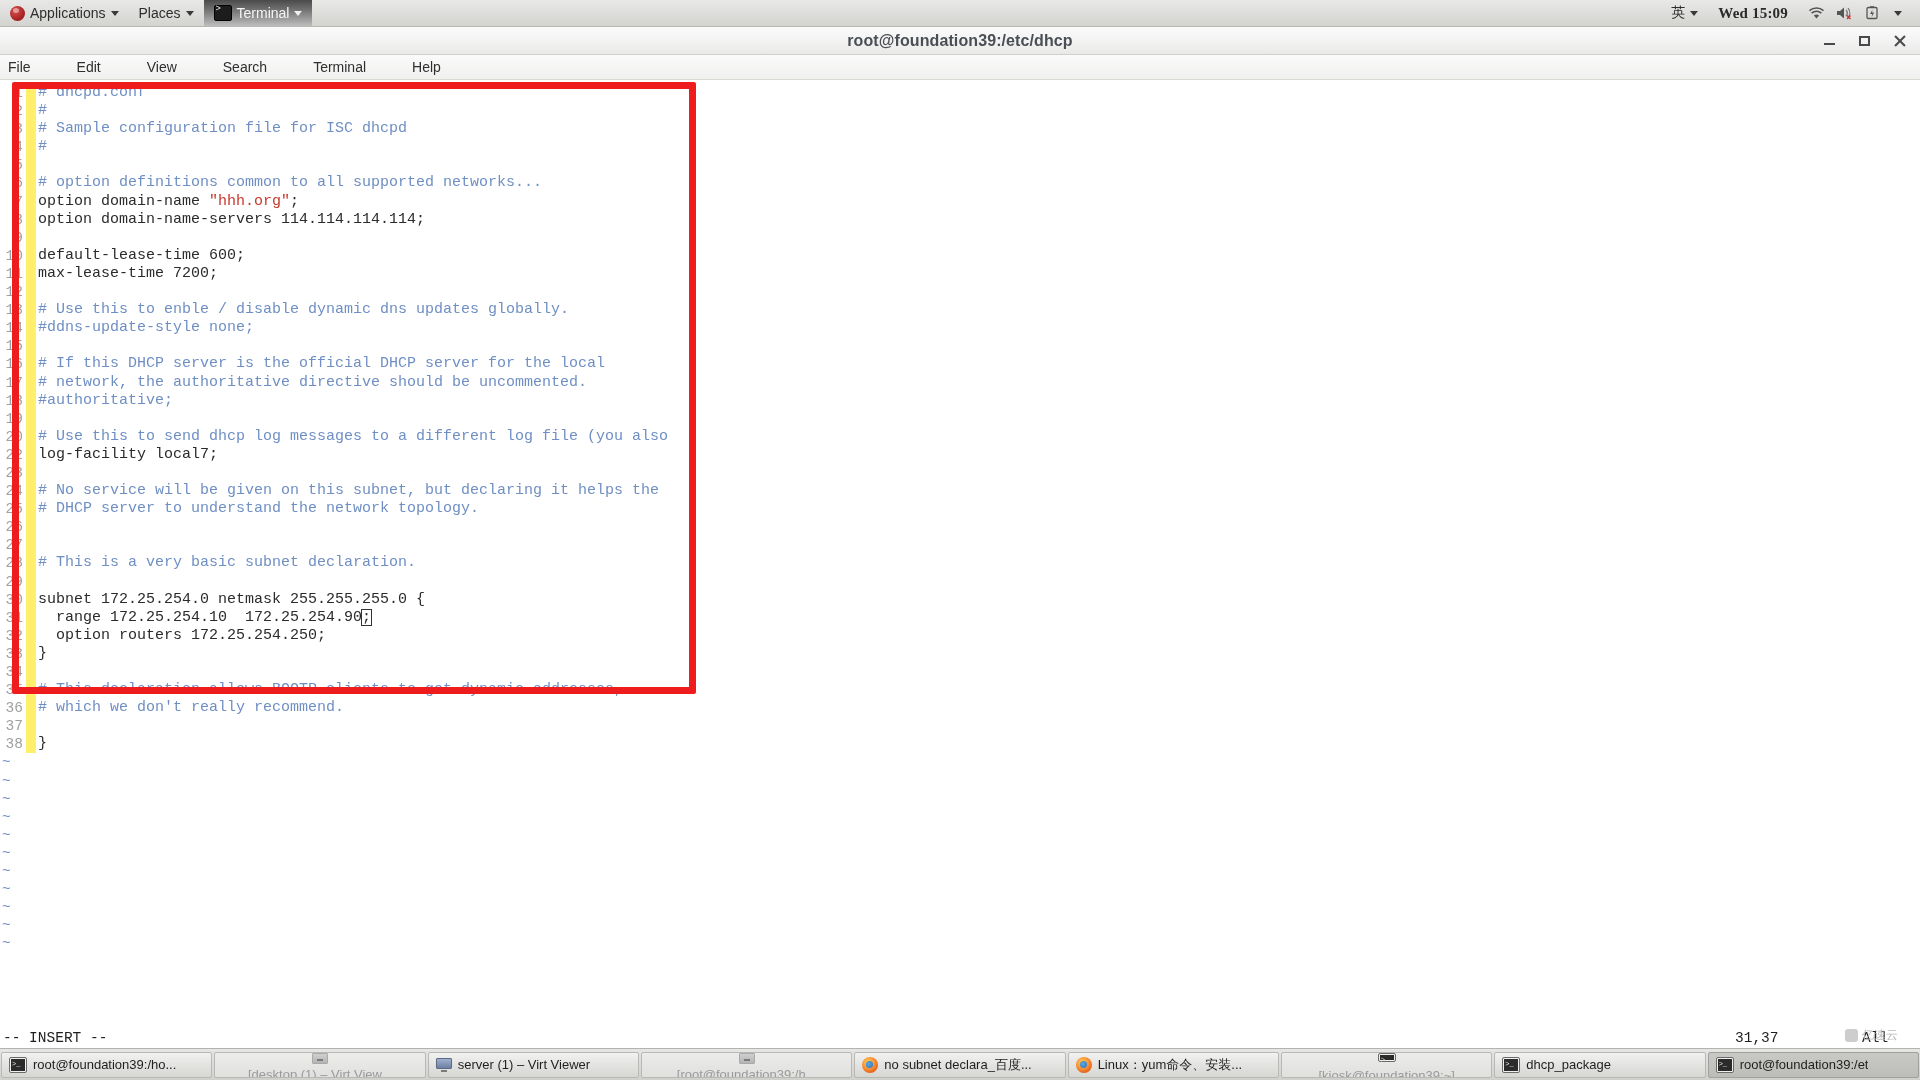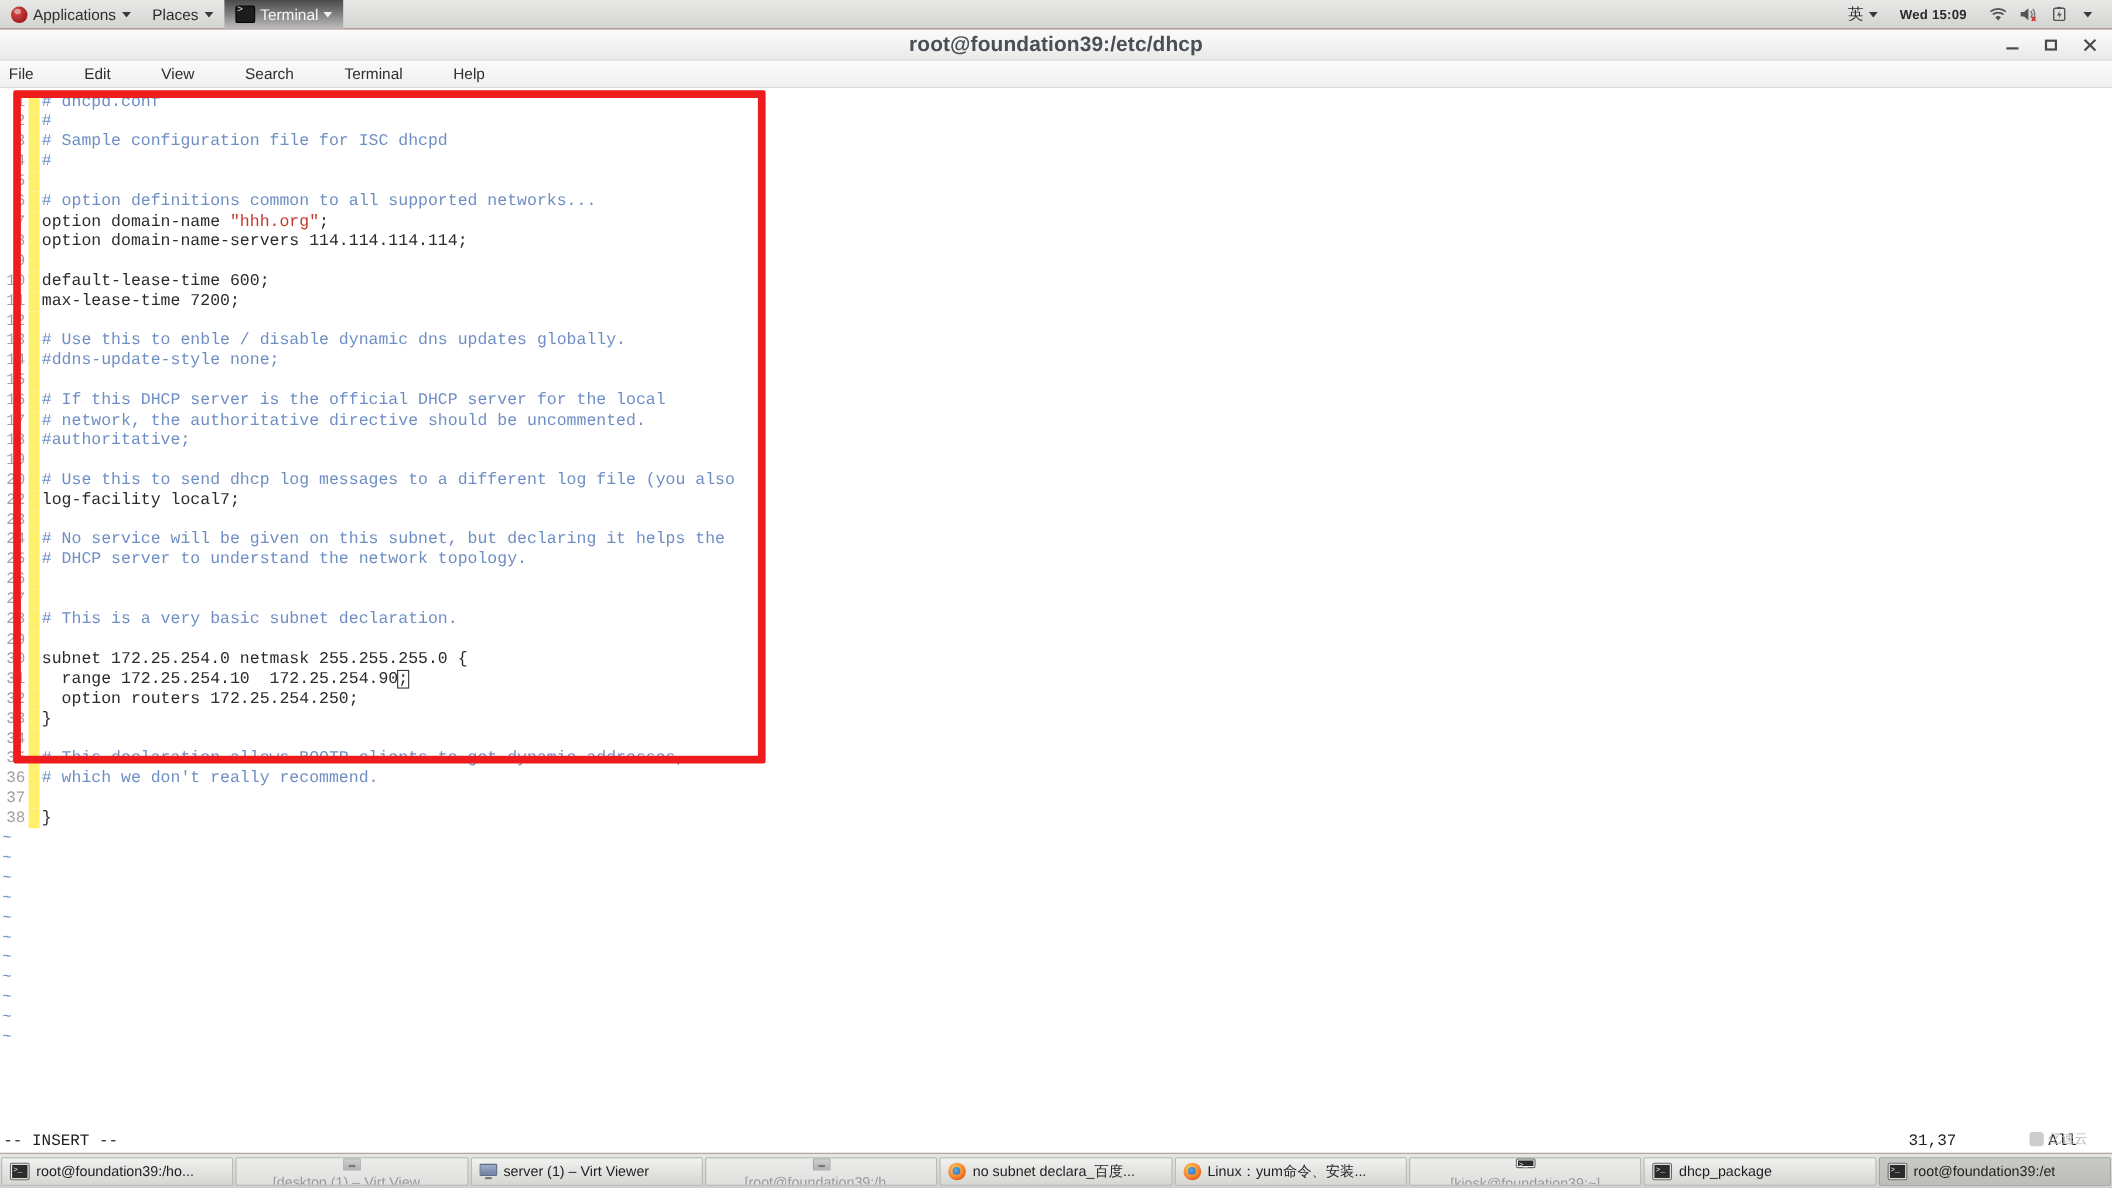"Wed 15:09" .clock { font-family: none -> Liberation Serif, serif; font-size: 12px -> 15px }
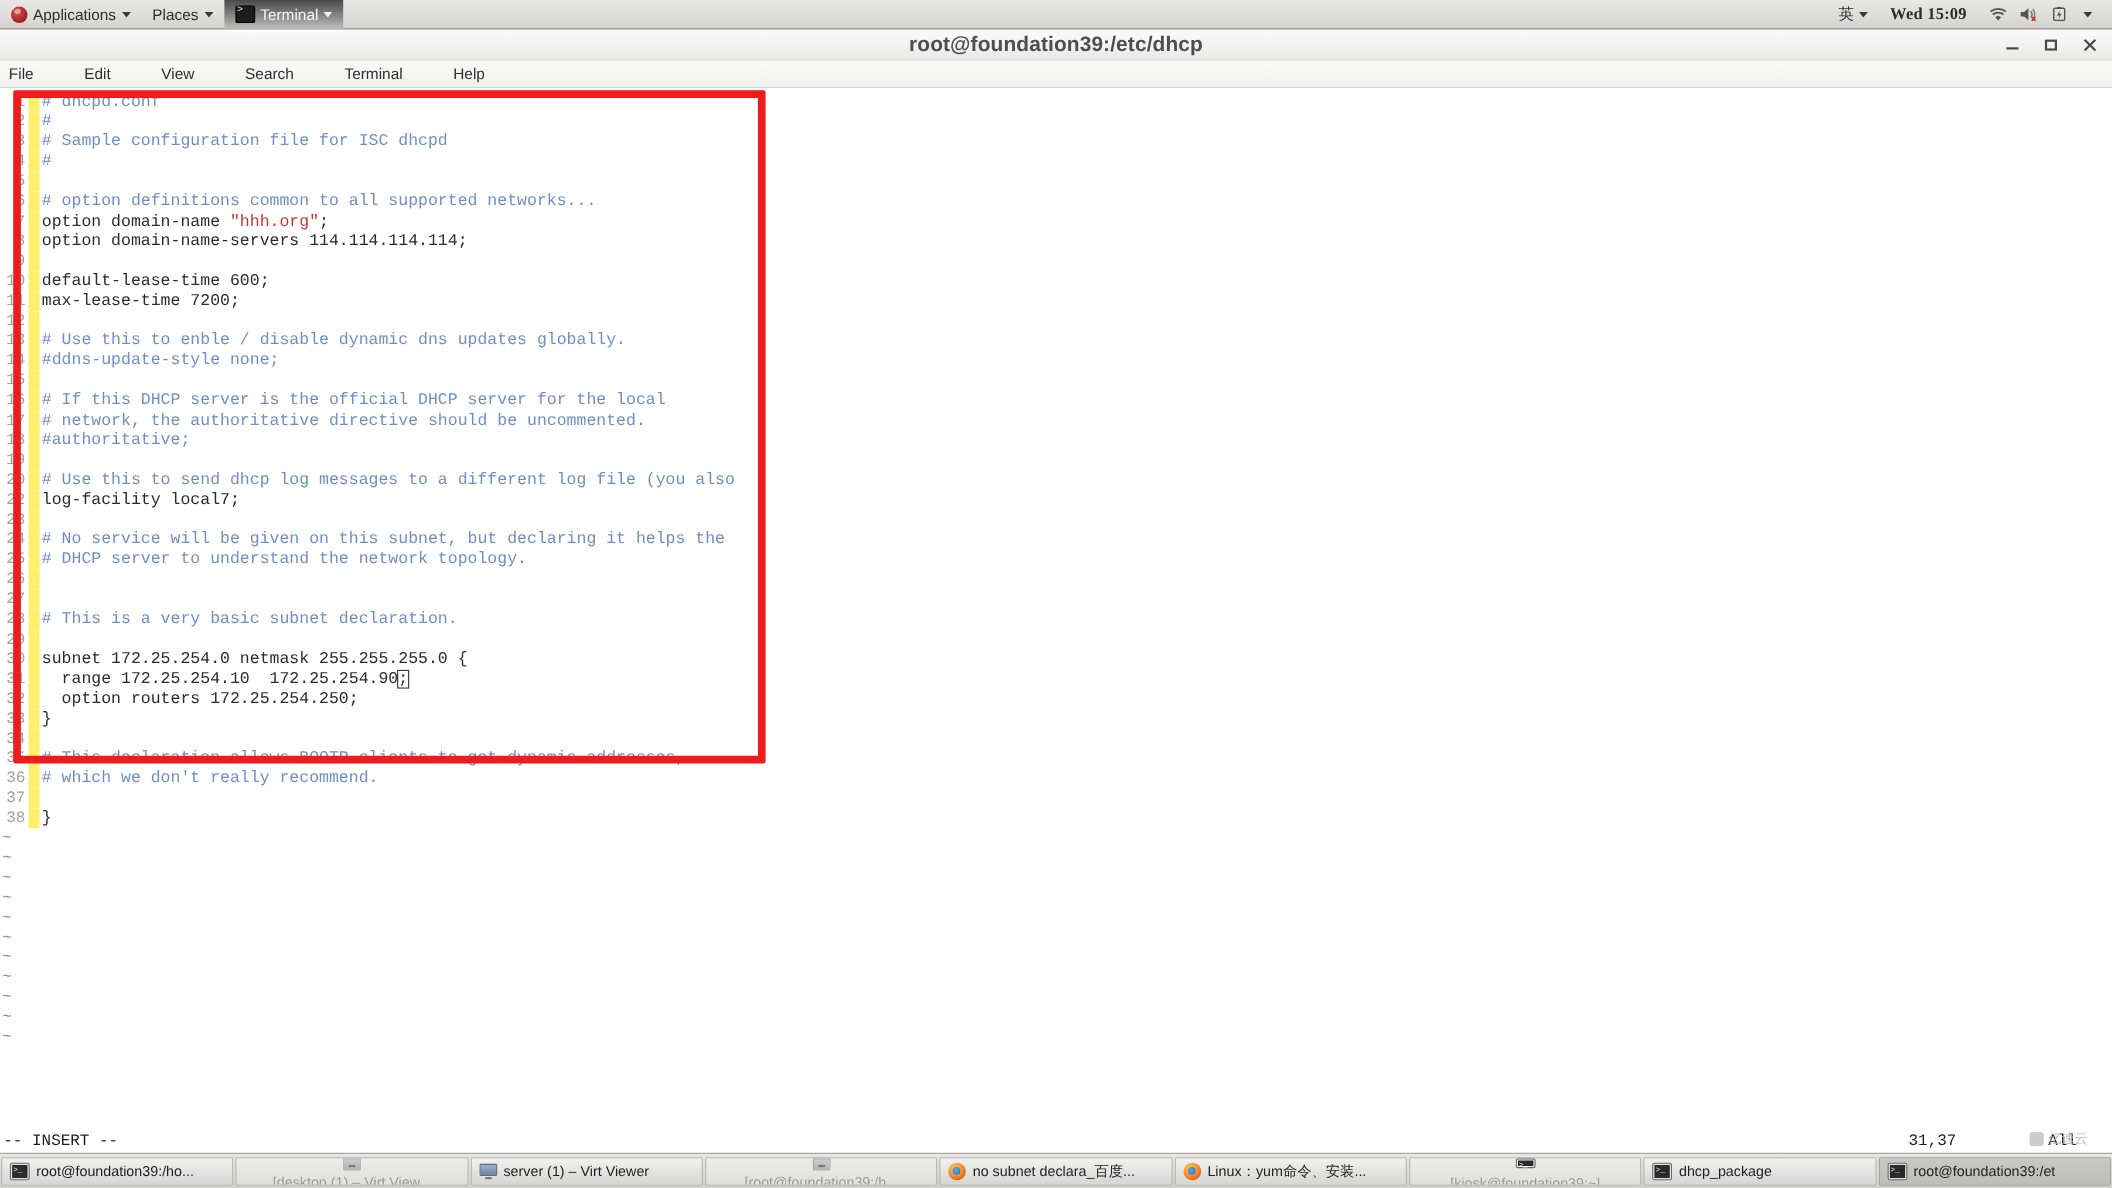"root@foundation39:/etc/dhcp" .title-text { font-size: 19px -> 16px }
